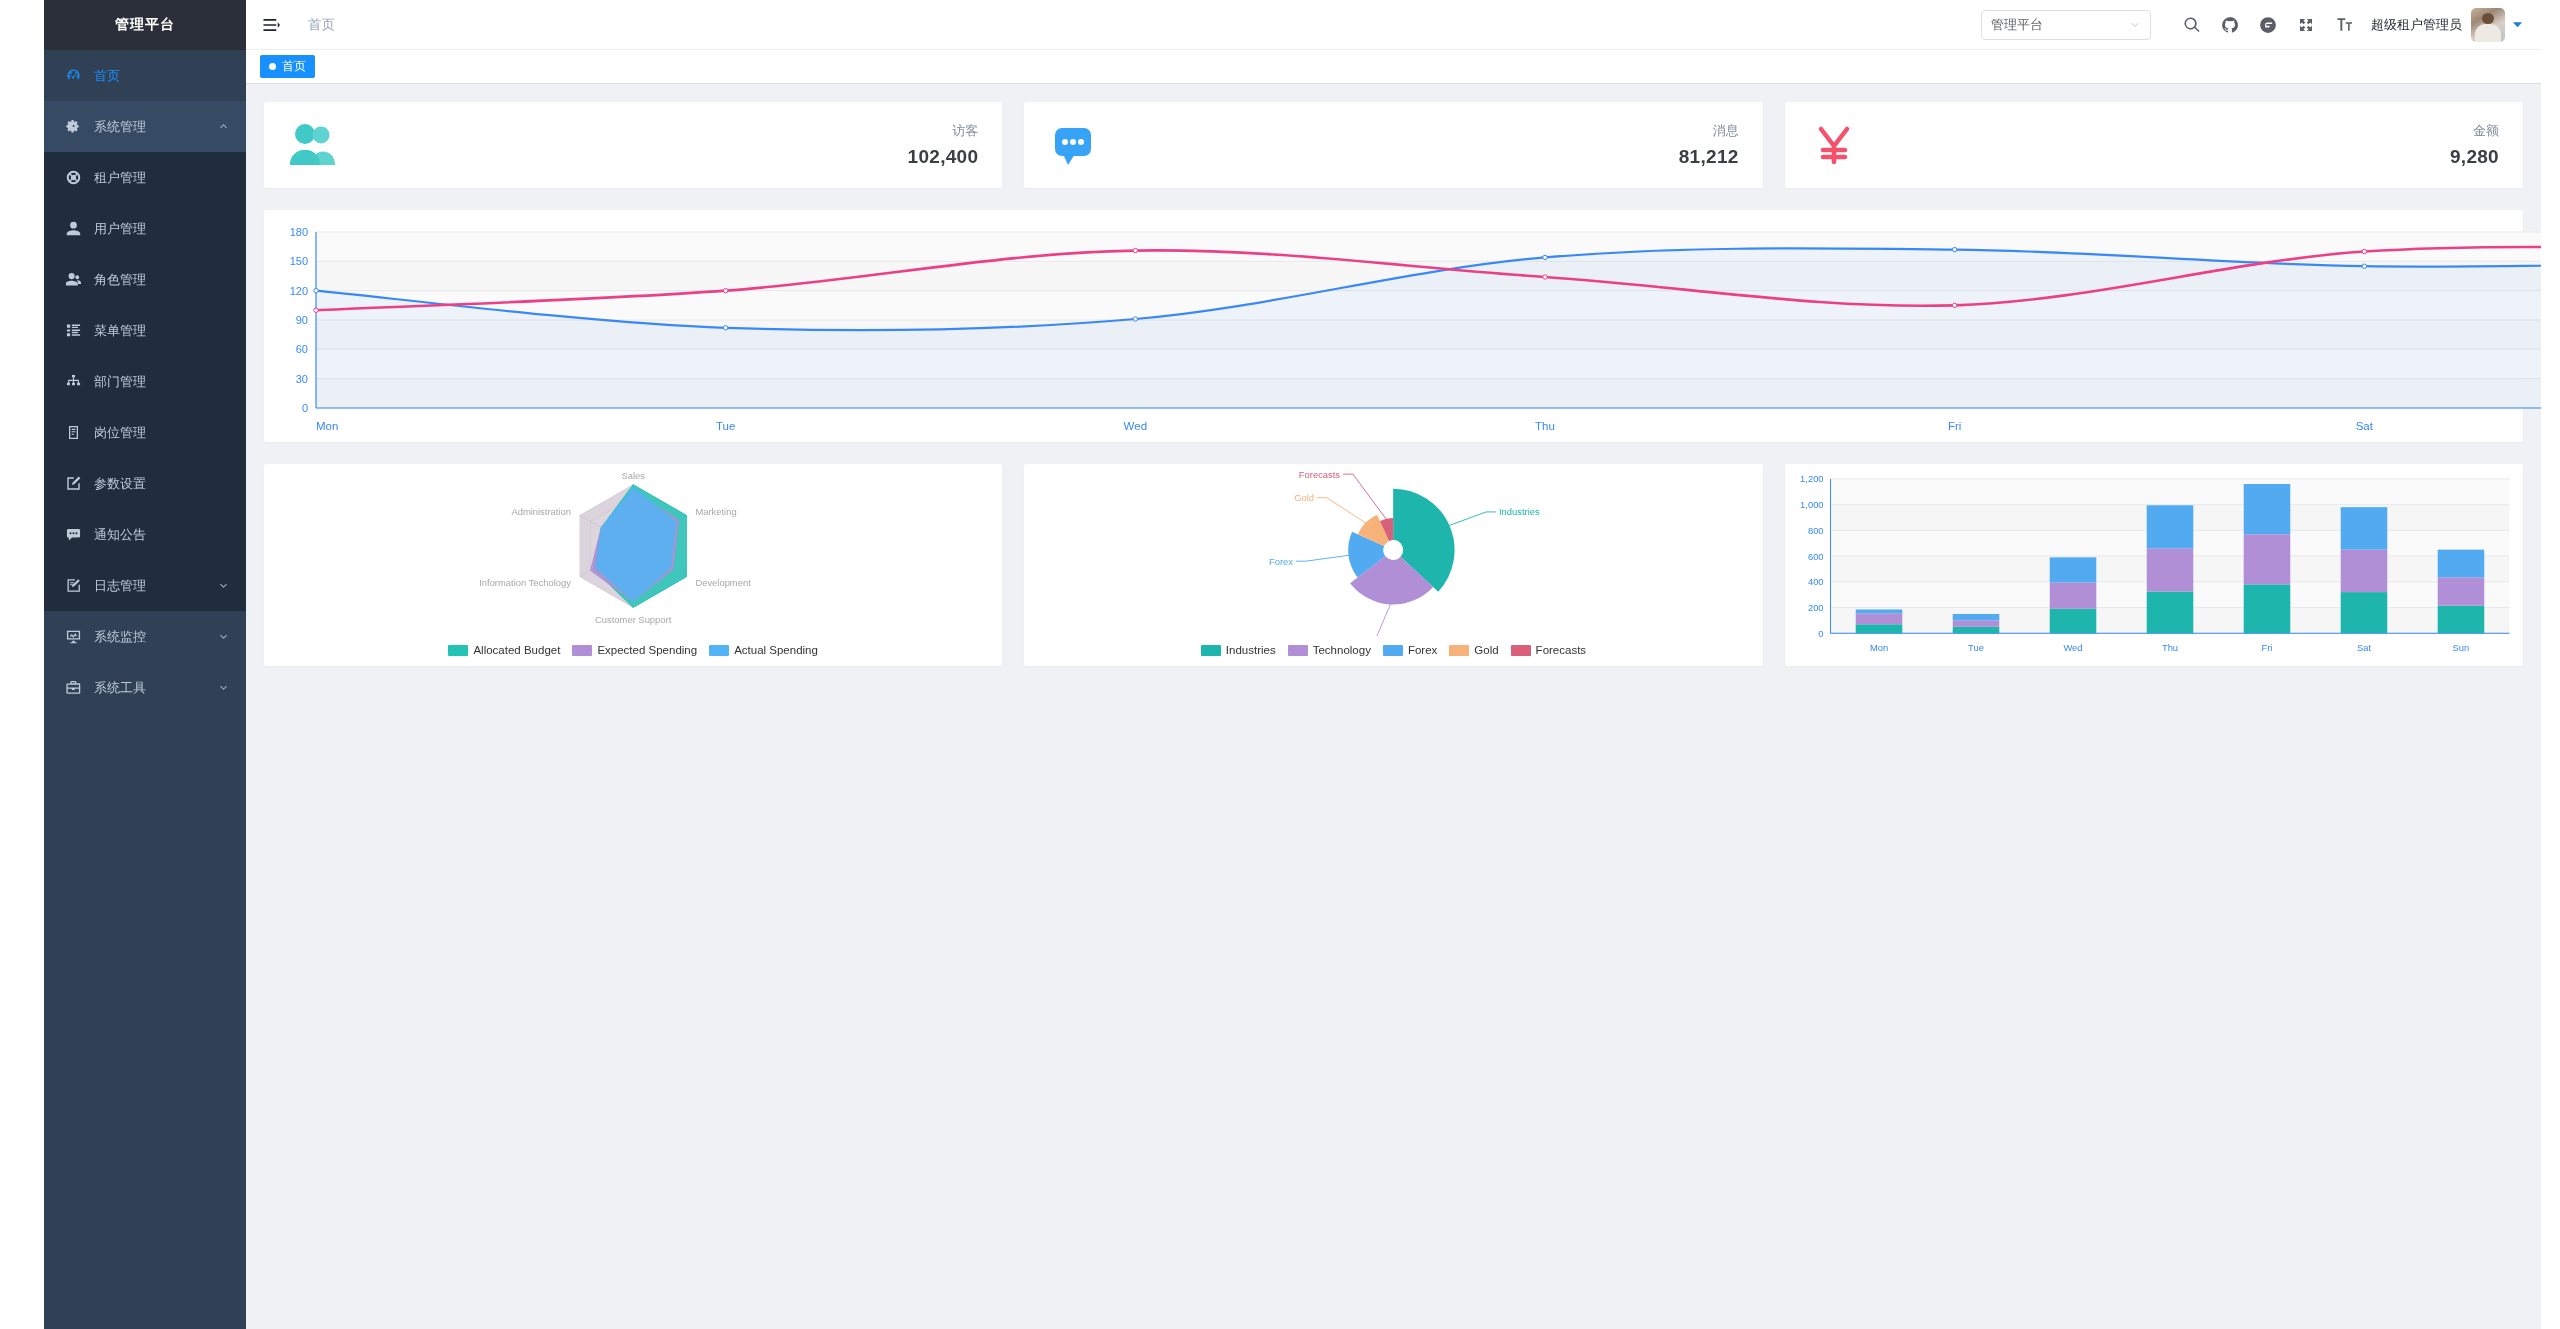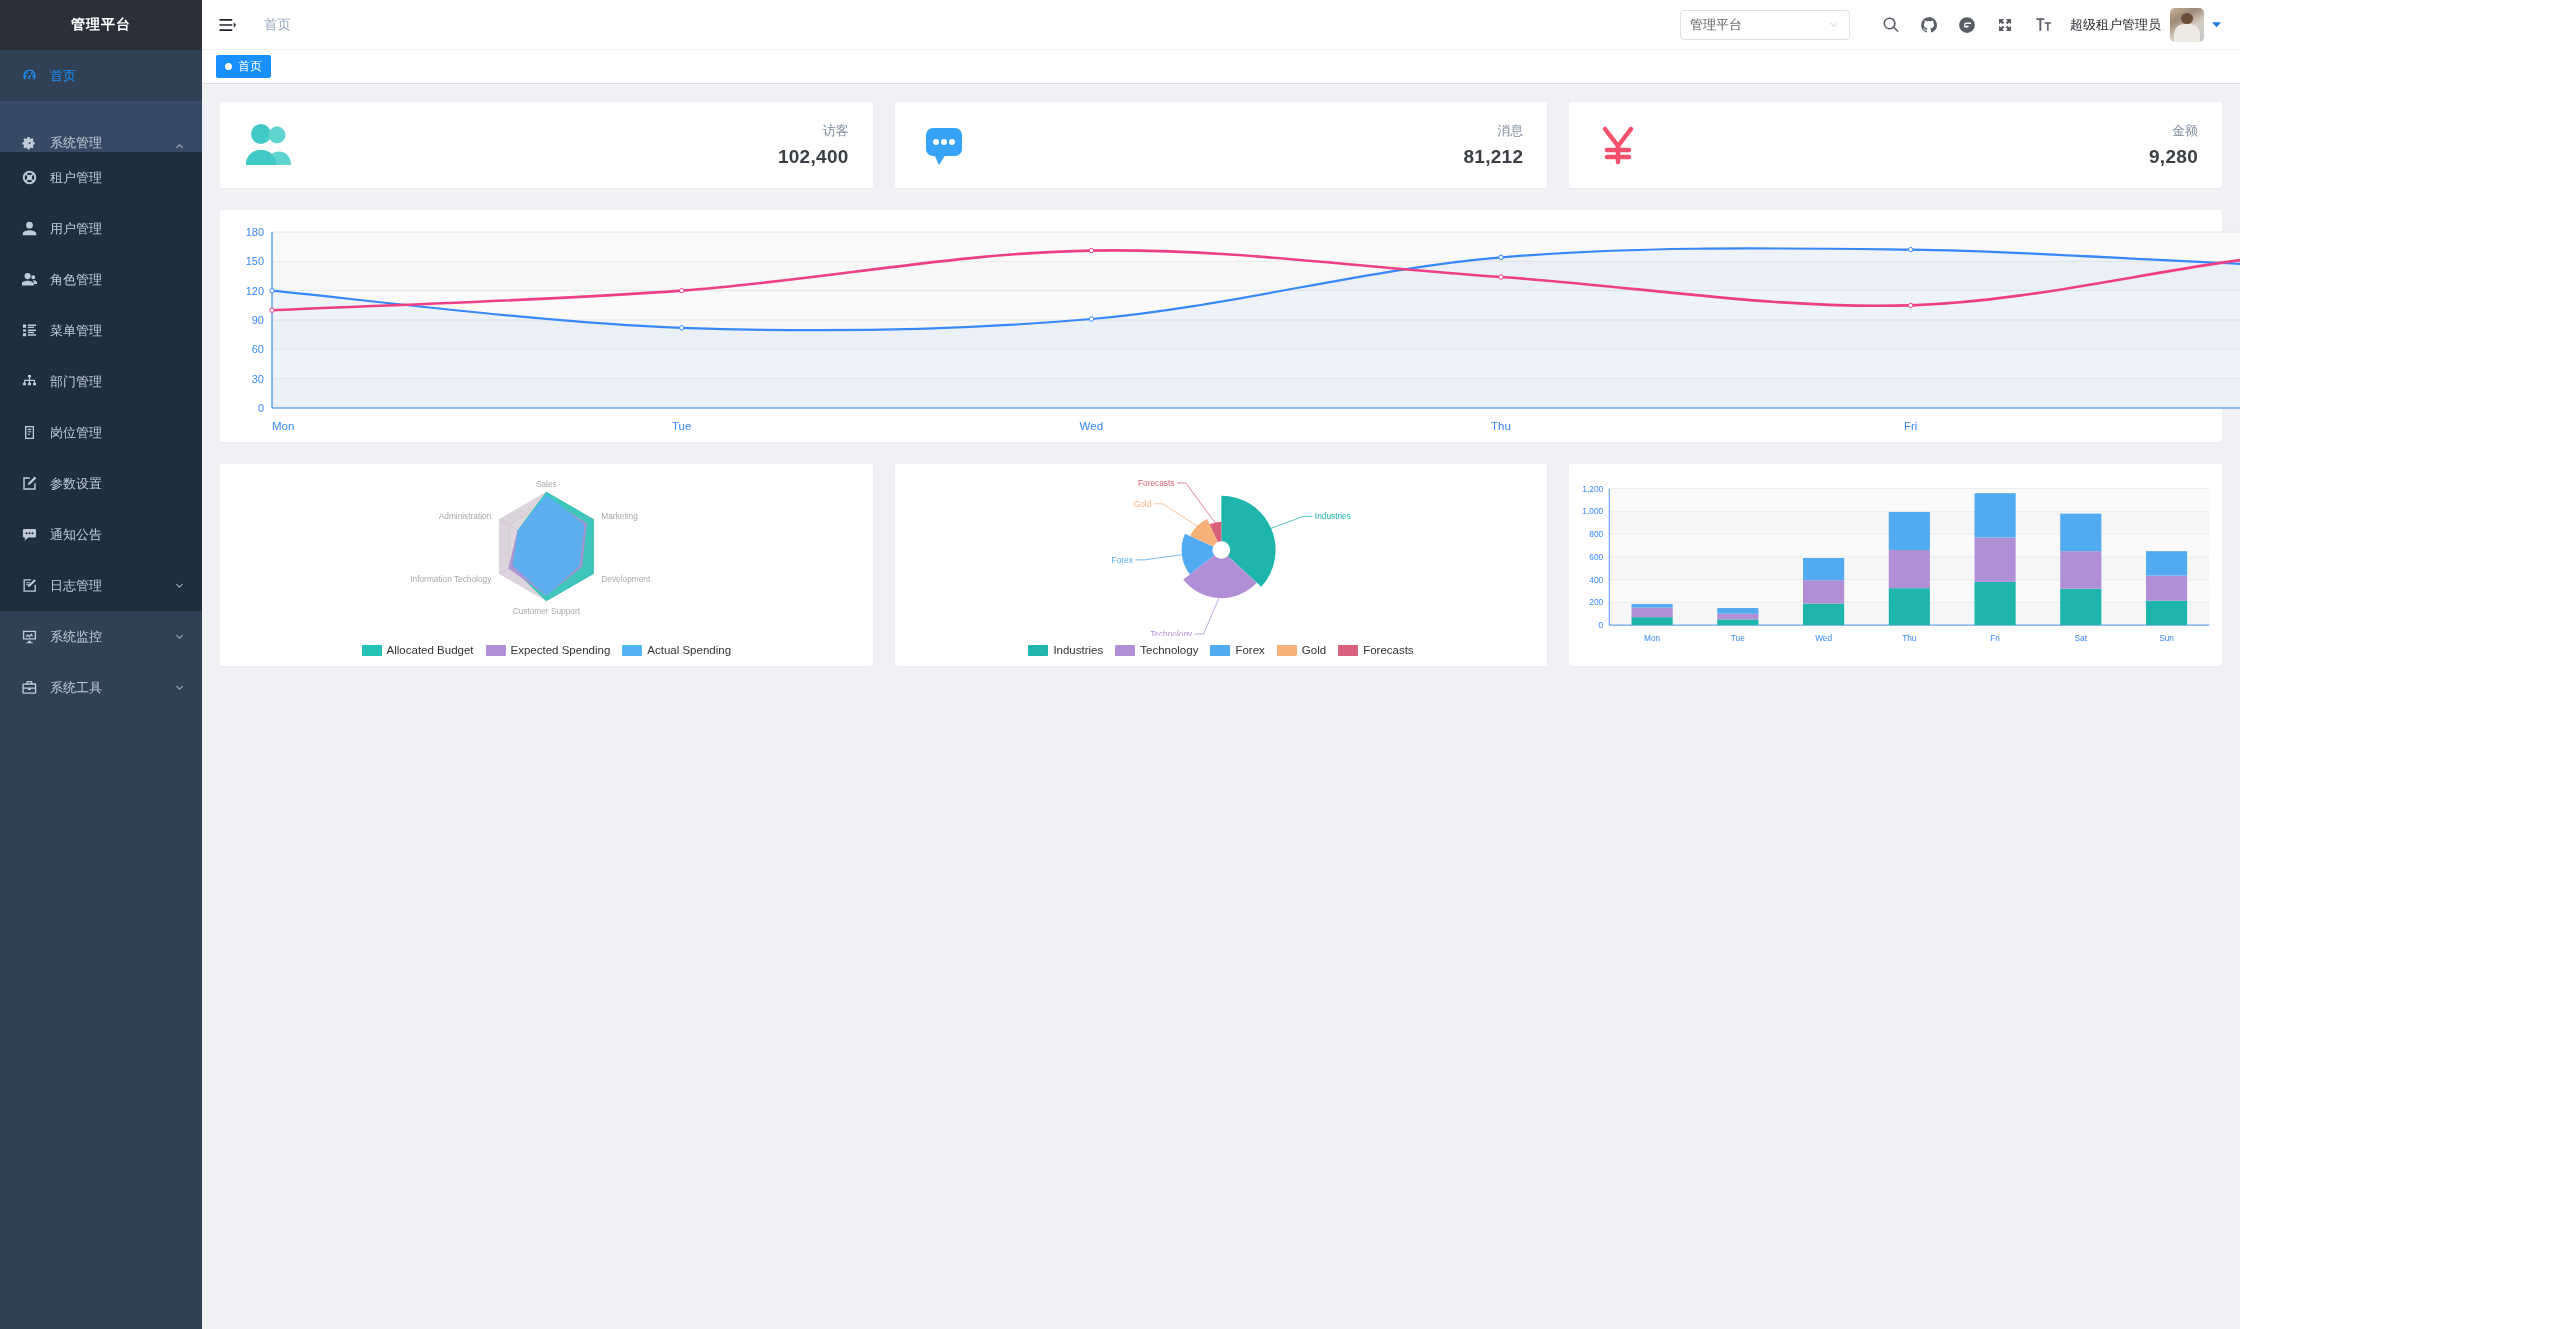"管理平台" .app { margin-left: none -> 44px; width: 2240px -> 2497px }
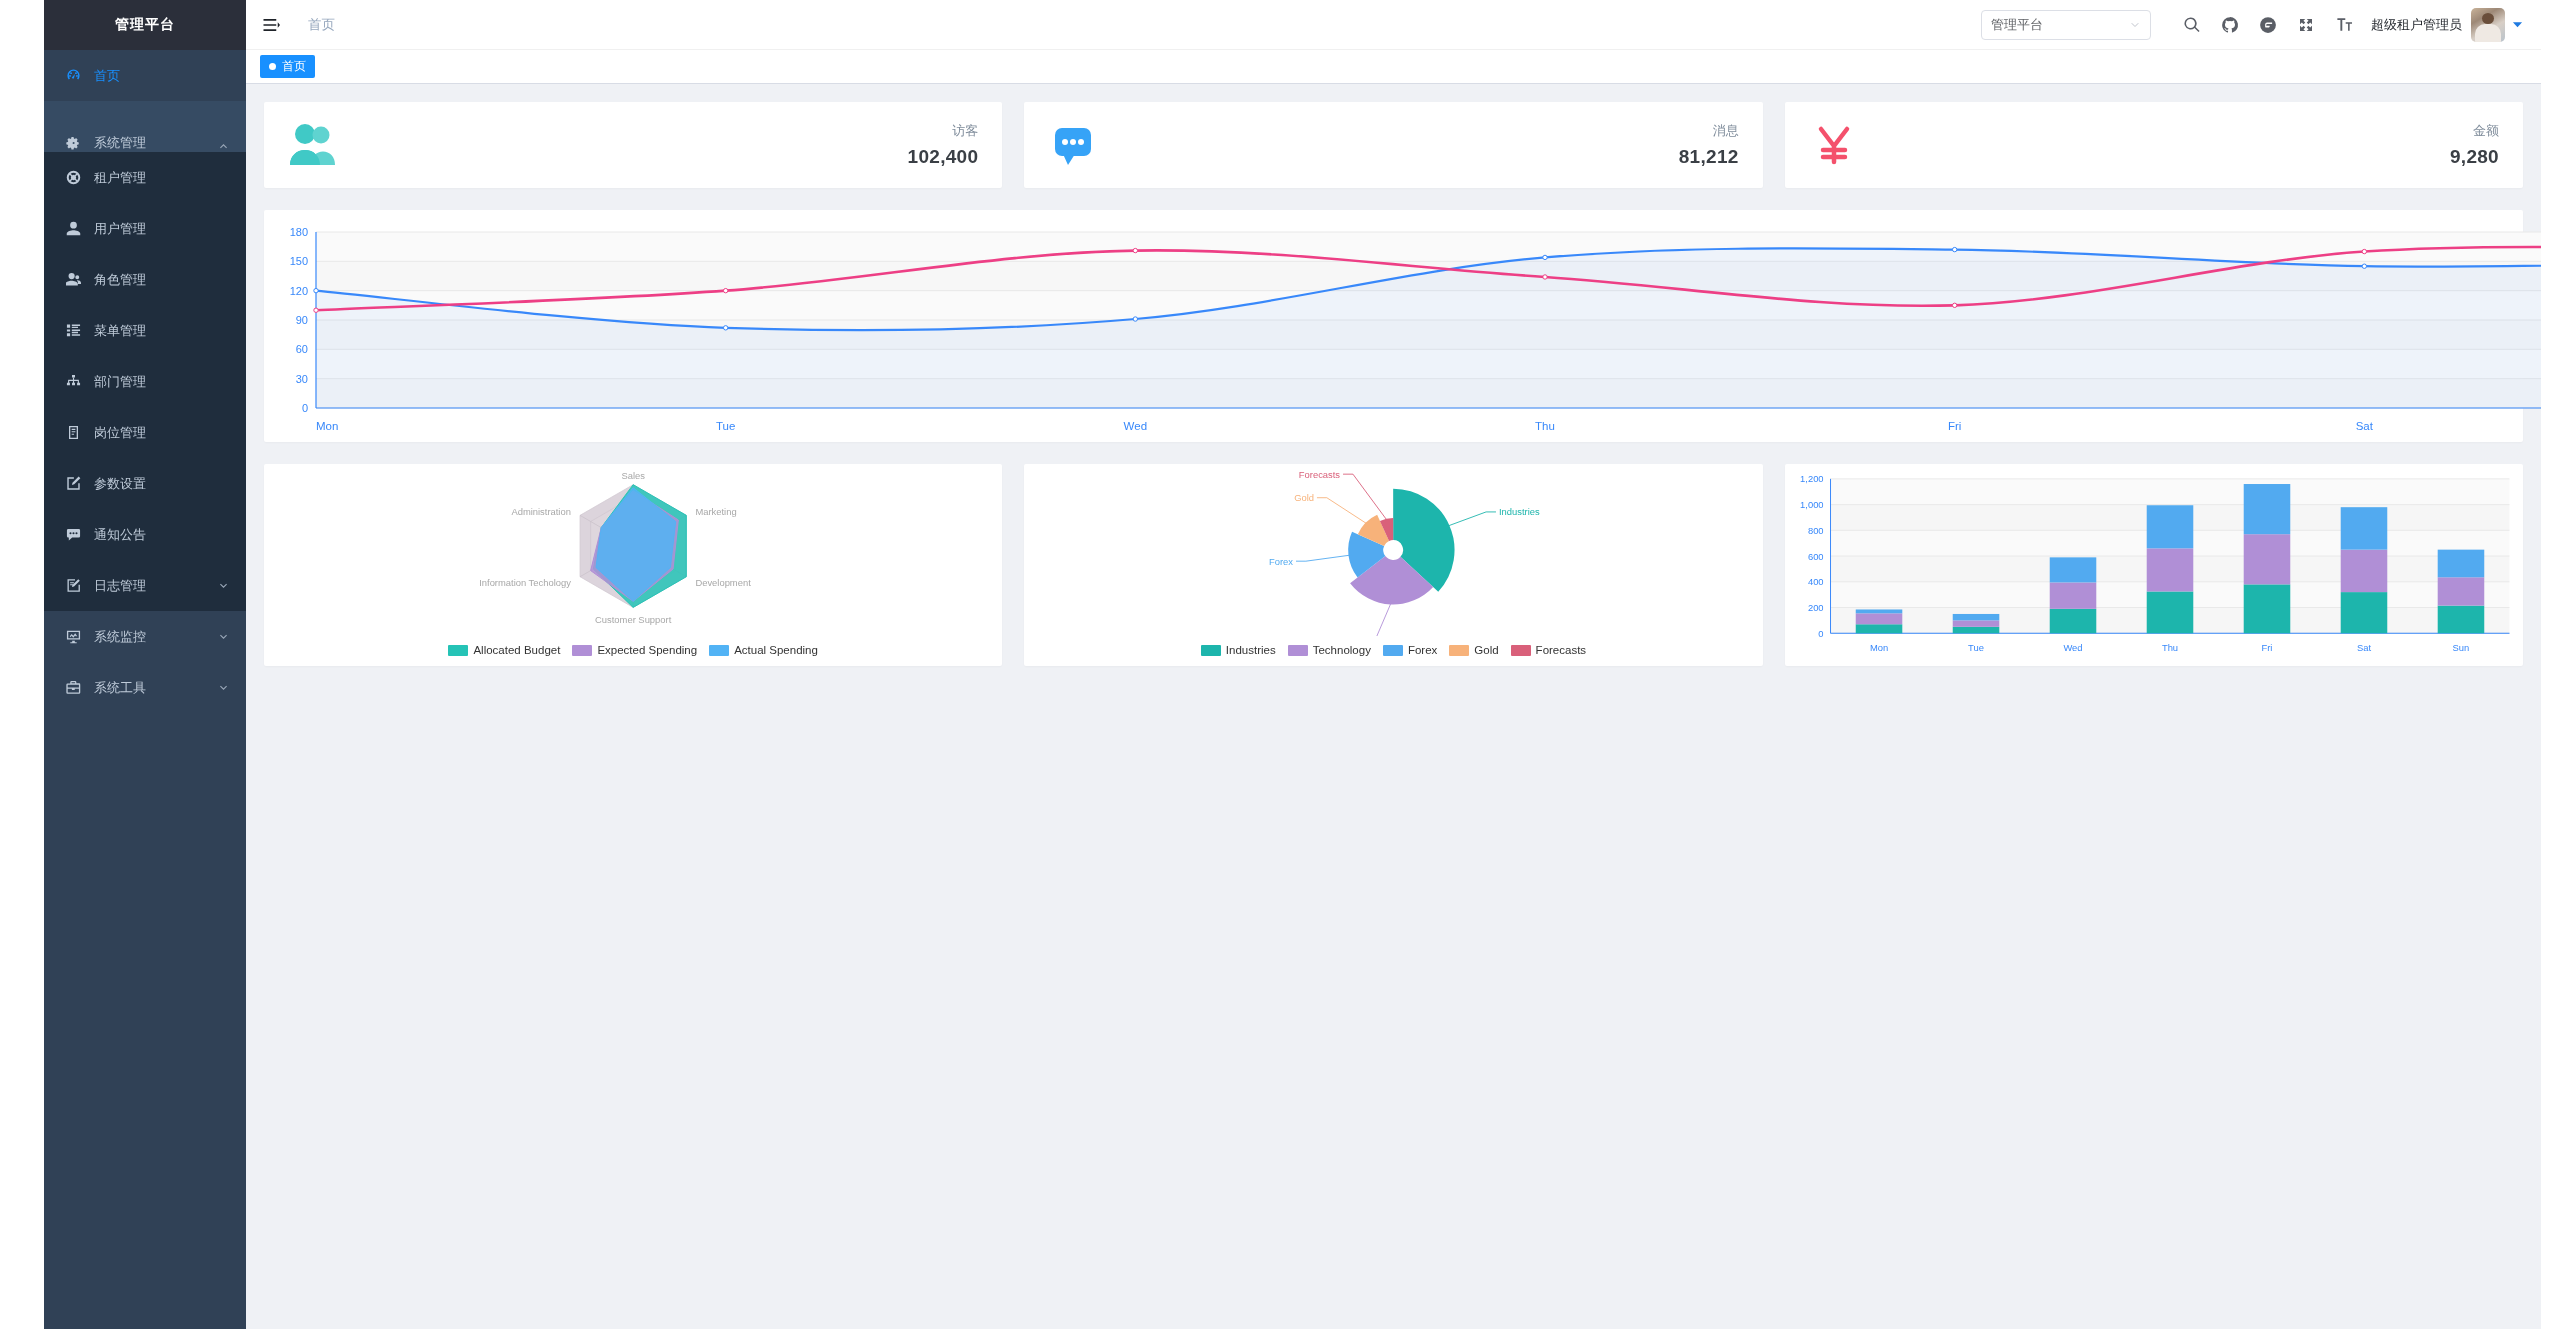"系统管理" .sb-item.lvl1.open { align-items: flex-end -> none }
